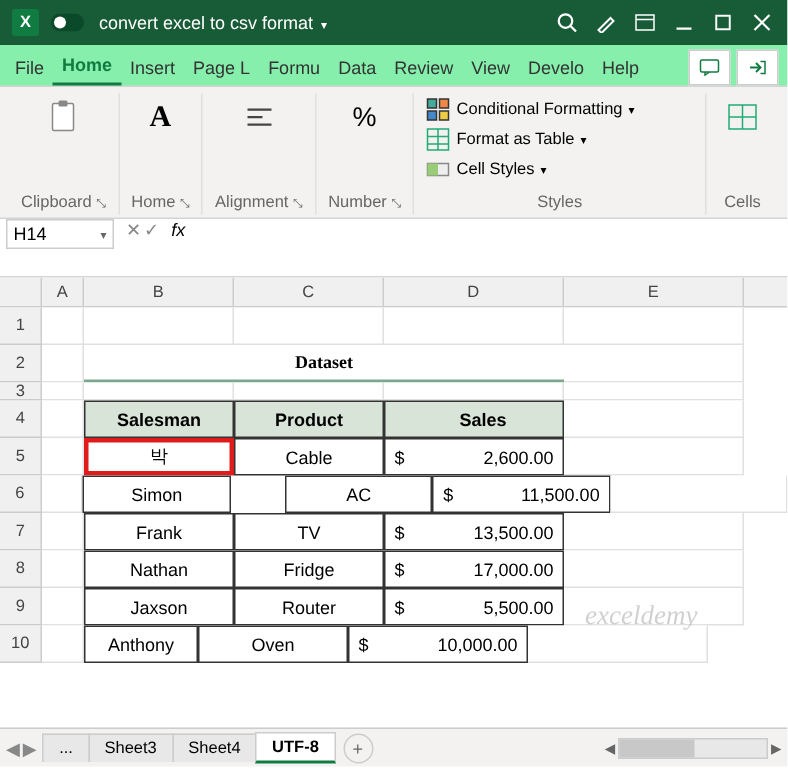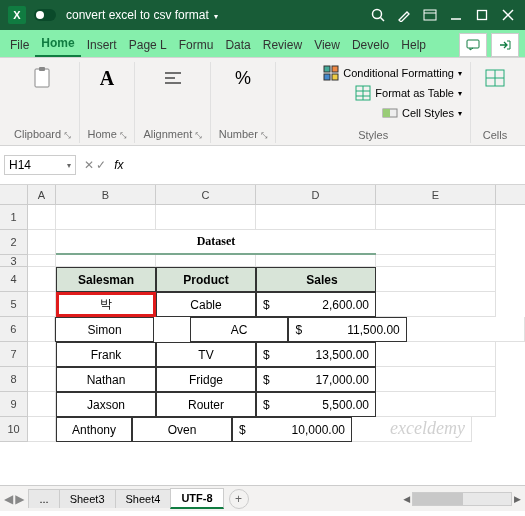"Conditional Formatting" div.group-content { align-items: flex-end -> flex-start }
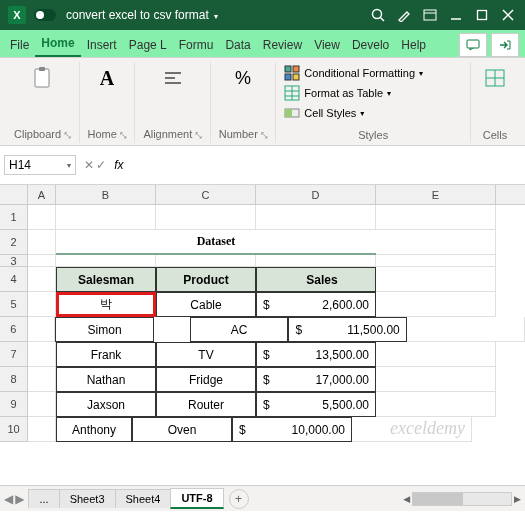"H14" .formula-row { align-items: center -> flex-start }
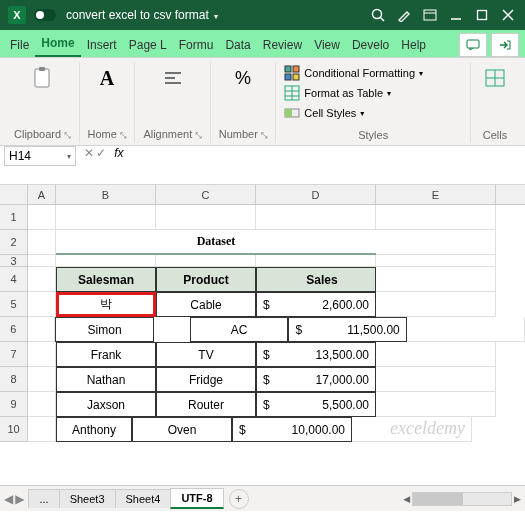"exceldemy" .watermark { bottom: 46px -> 64px }
